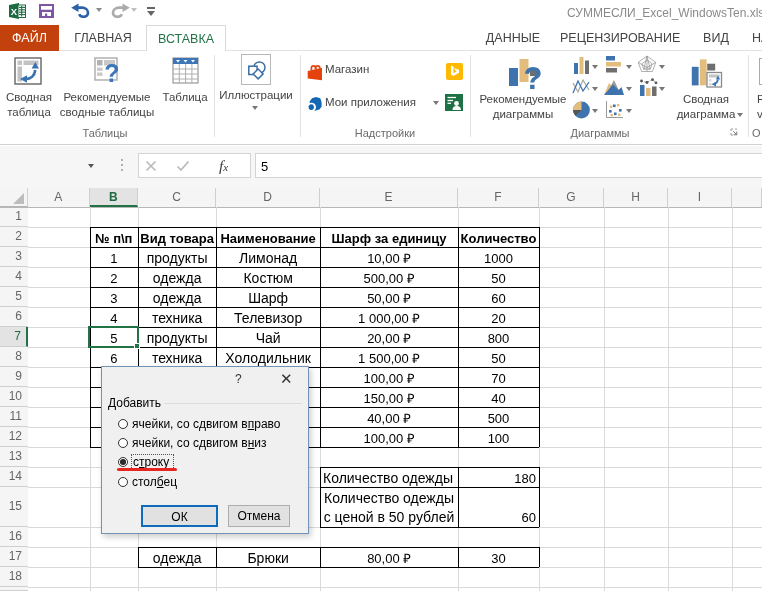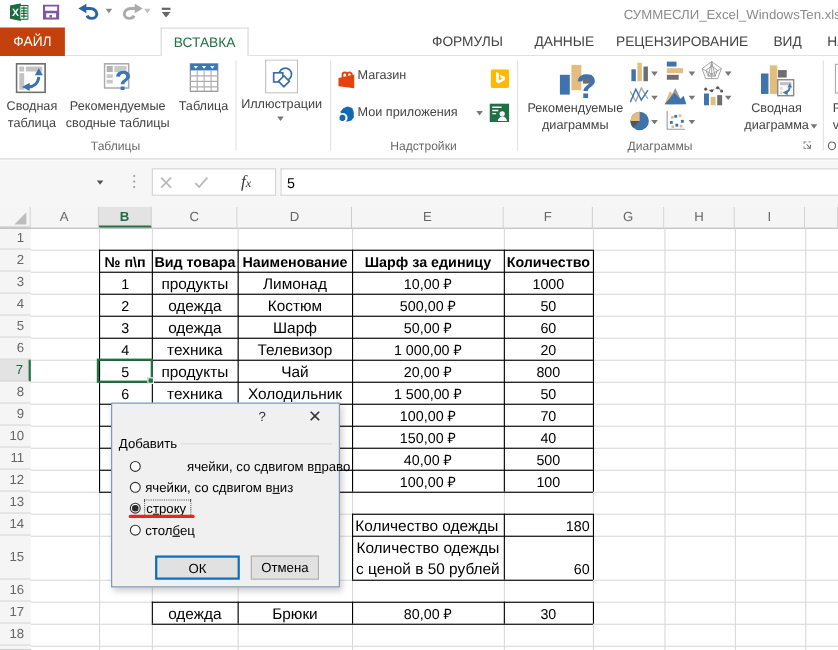"ГЛАВНАЯ" div.tab { html: none -> <div>ГЛАВНАЯ</div> }
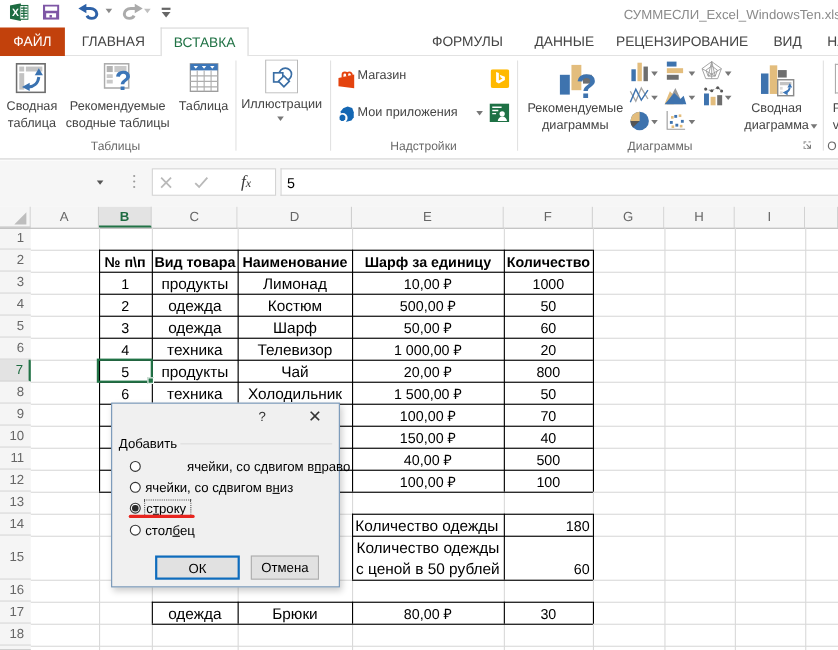"ФОРМУЛЫ" div.tab { html: <div>ФОРМУЛЫ</div> -> none }
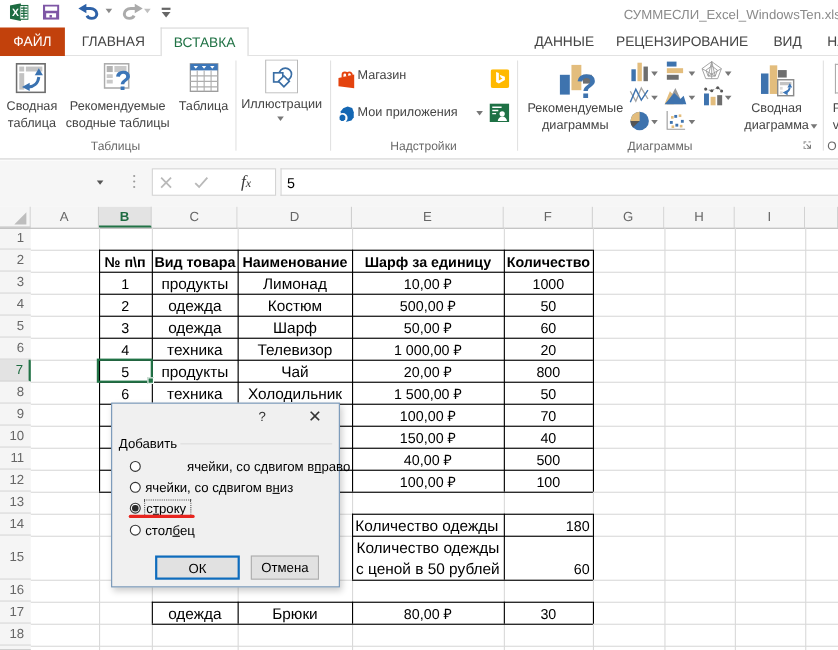"ячейки, со сдвигом вправо" div.dlgtext { margin-left: 38px -> none }
